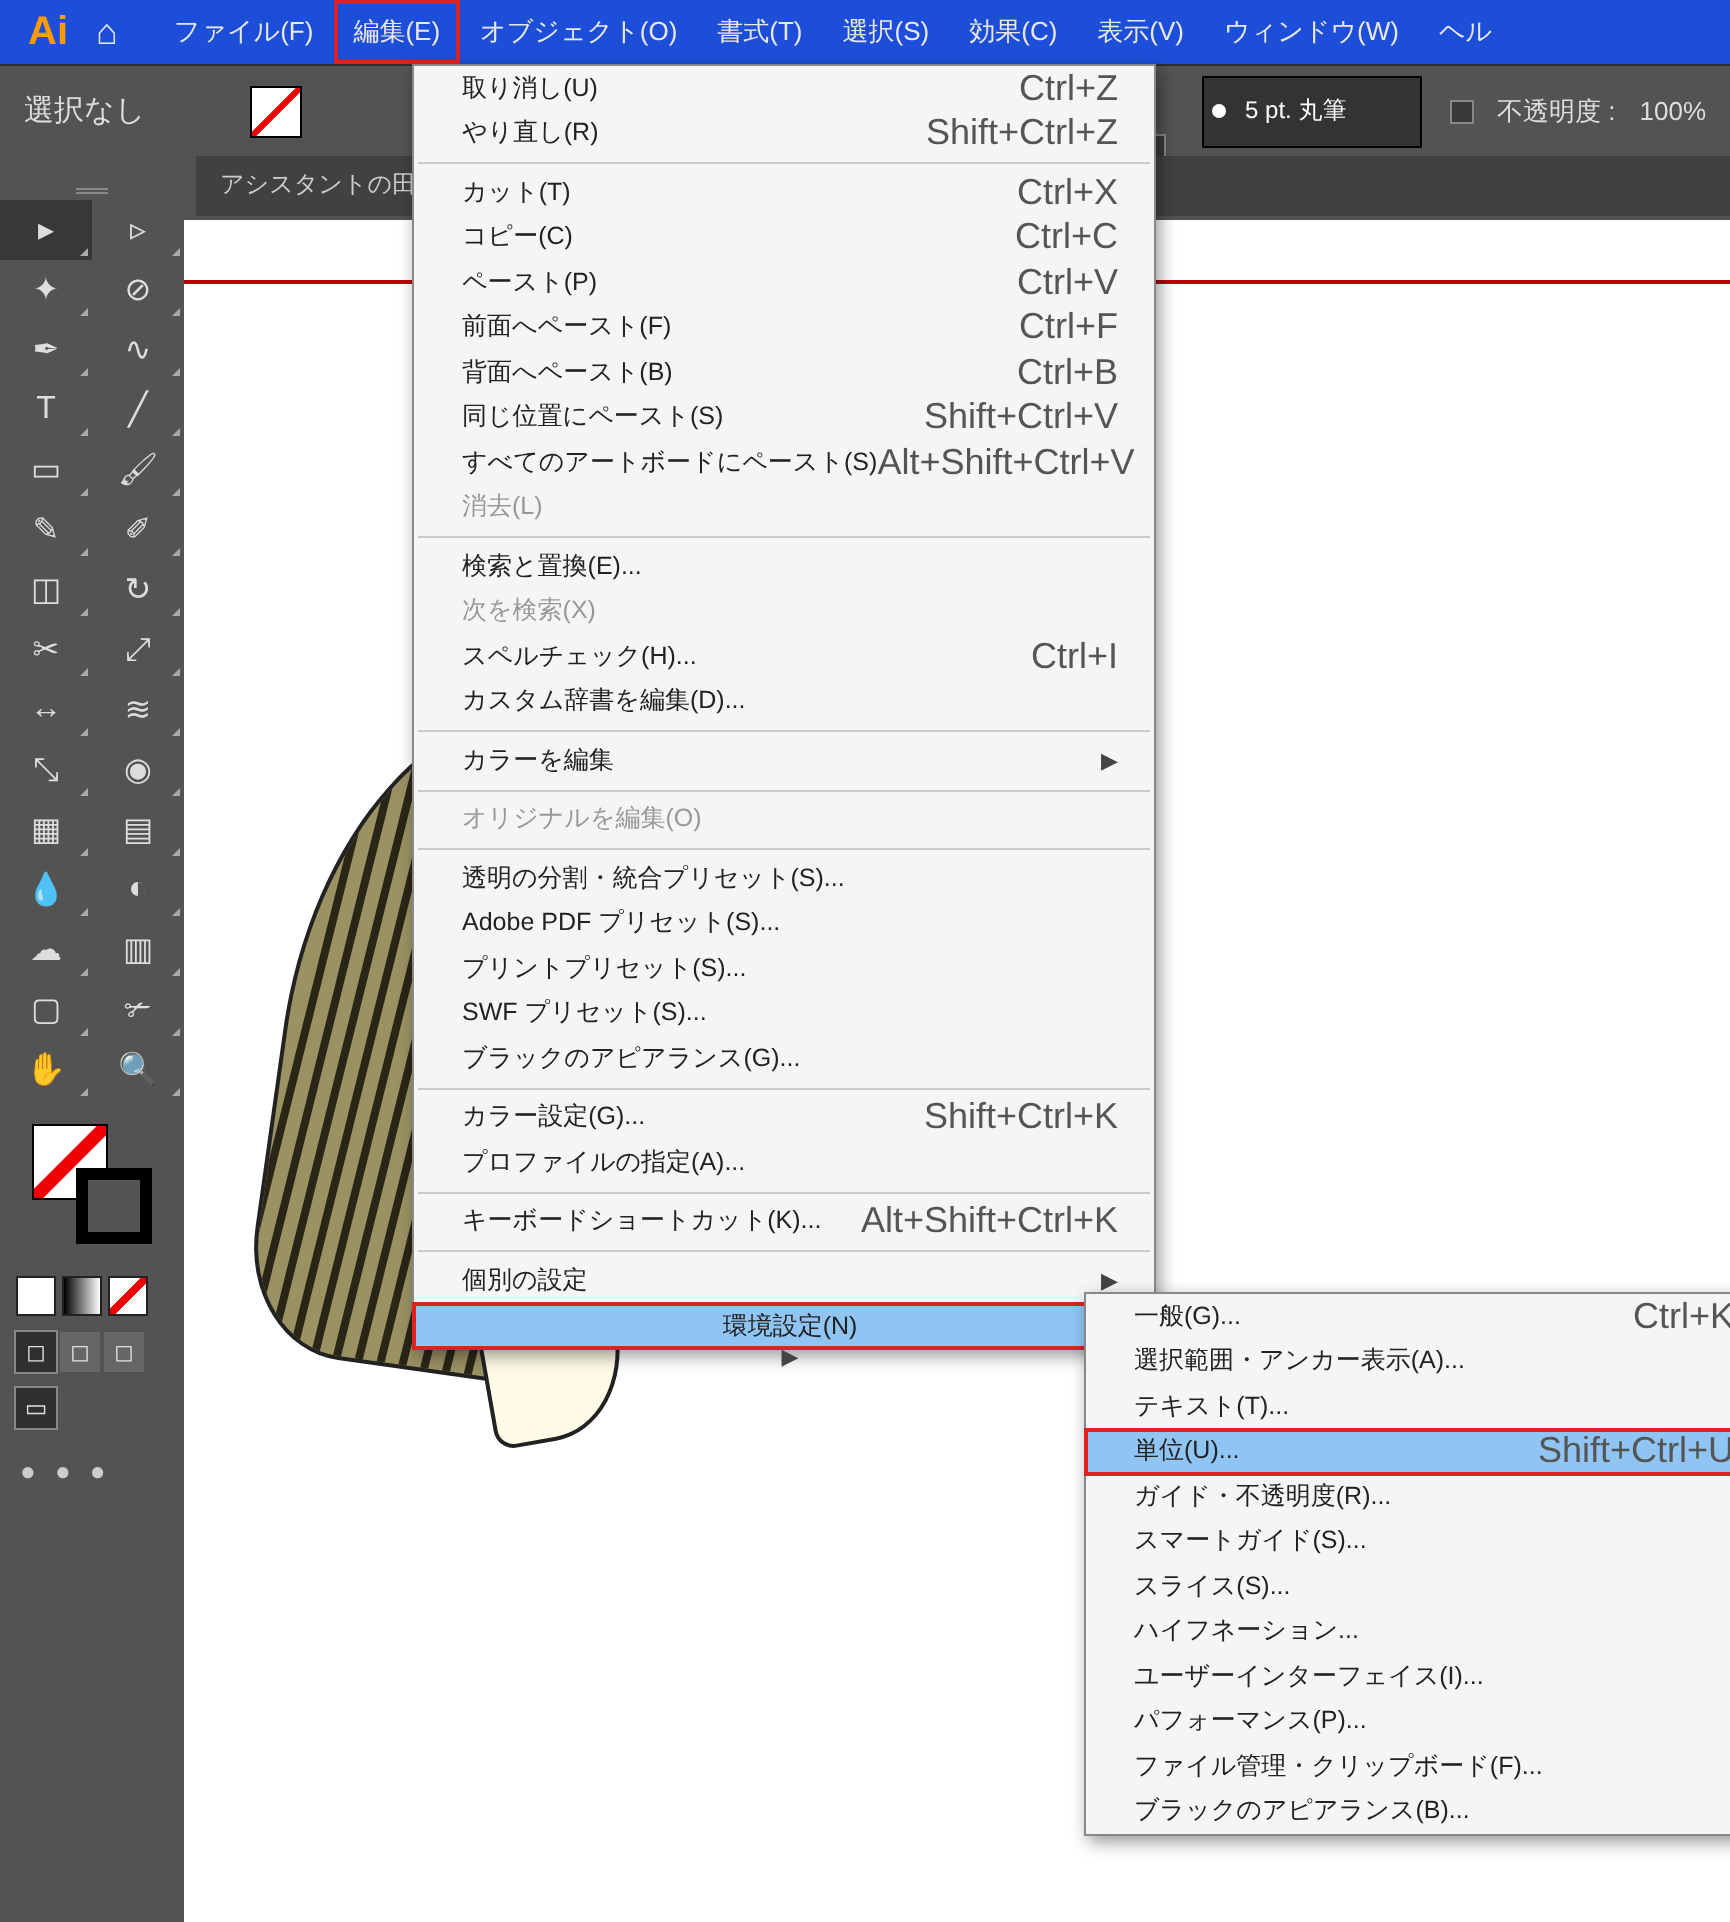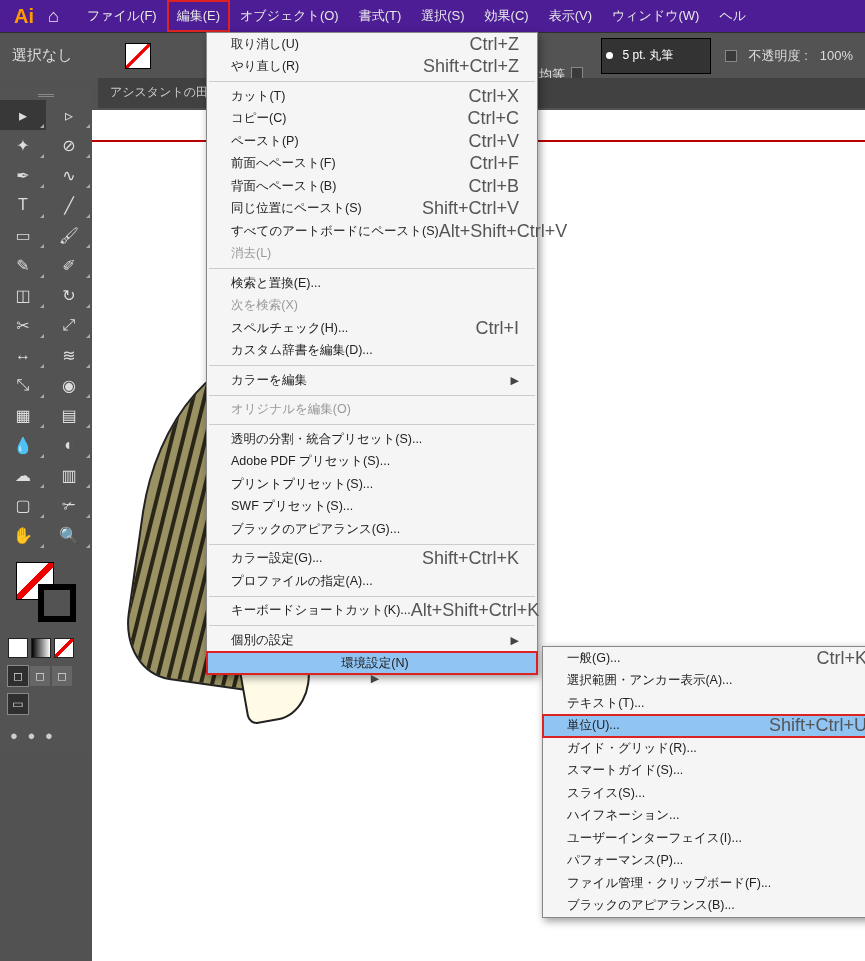"Ai" .menubar { background: #4c1d95 -> #1d4ed8 }
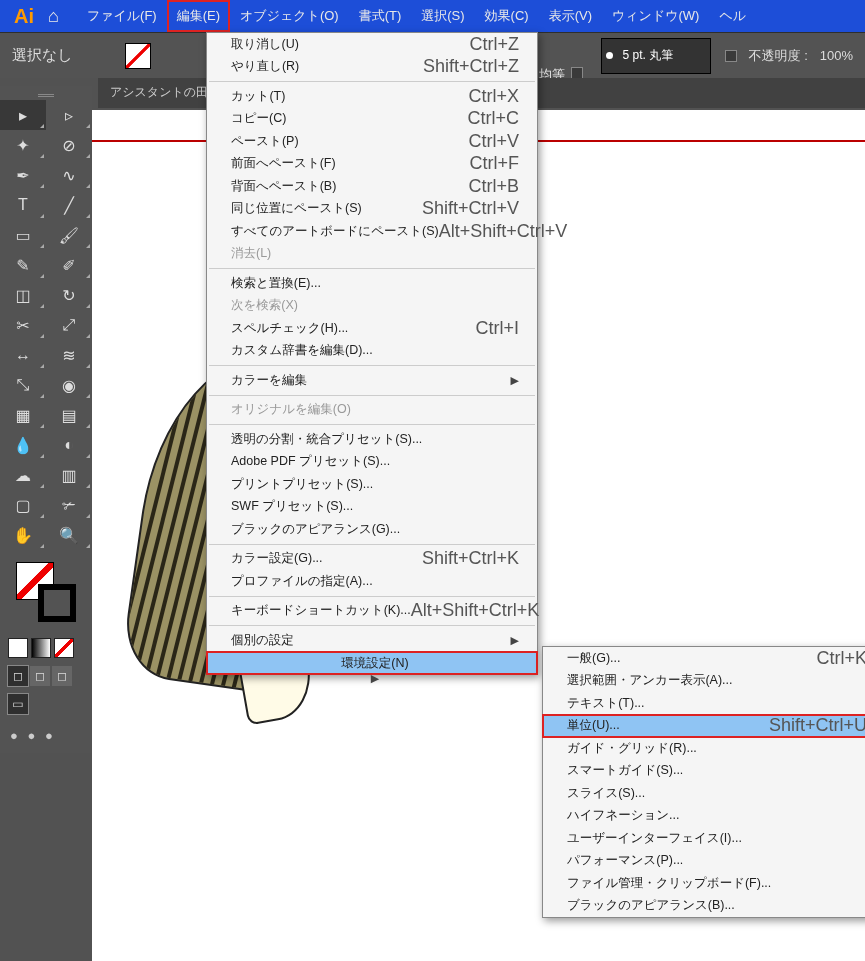"取り消し(U)" .menu-dd.edit { width: 332px -> 372px }
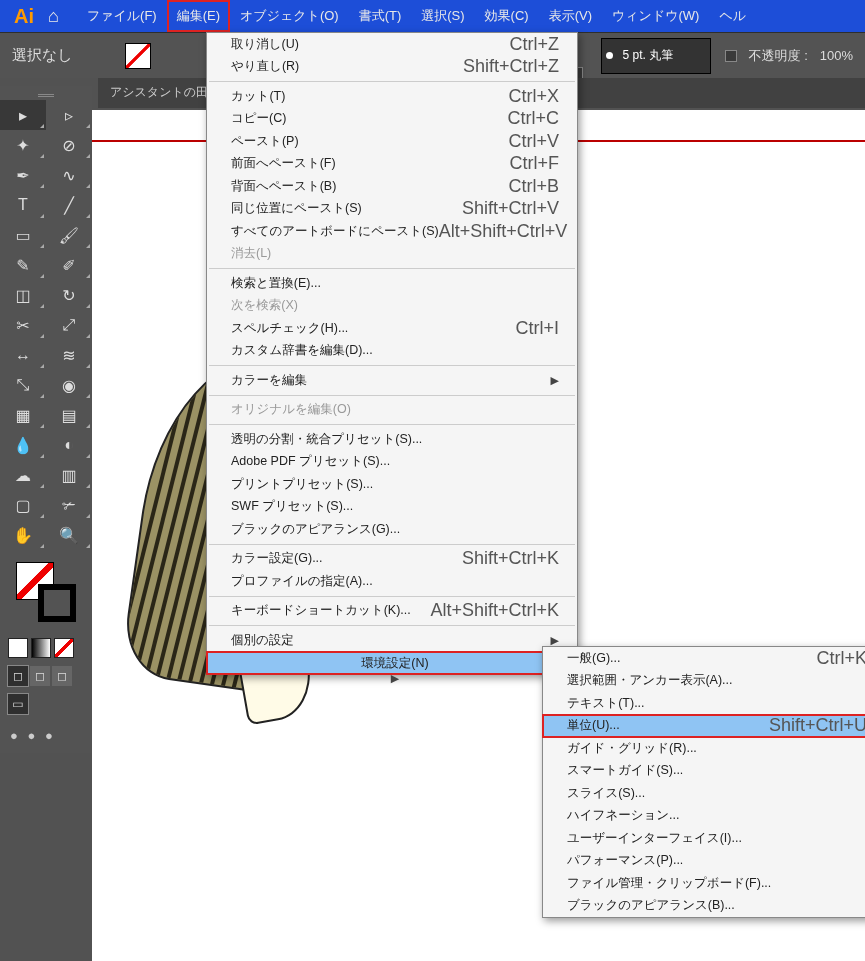"ガイド・グリッド(R)..." span { text: グリッド -> 不透明度 }
